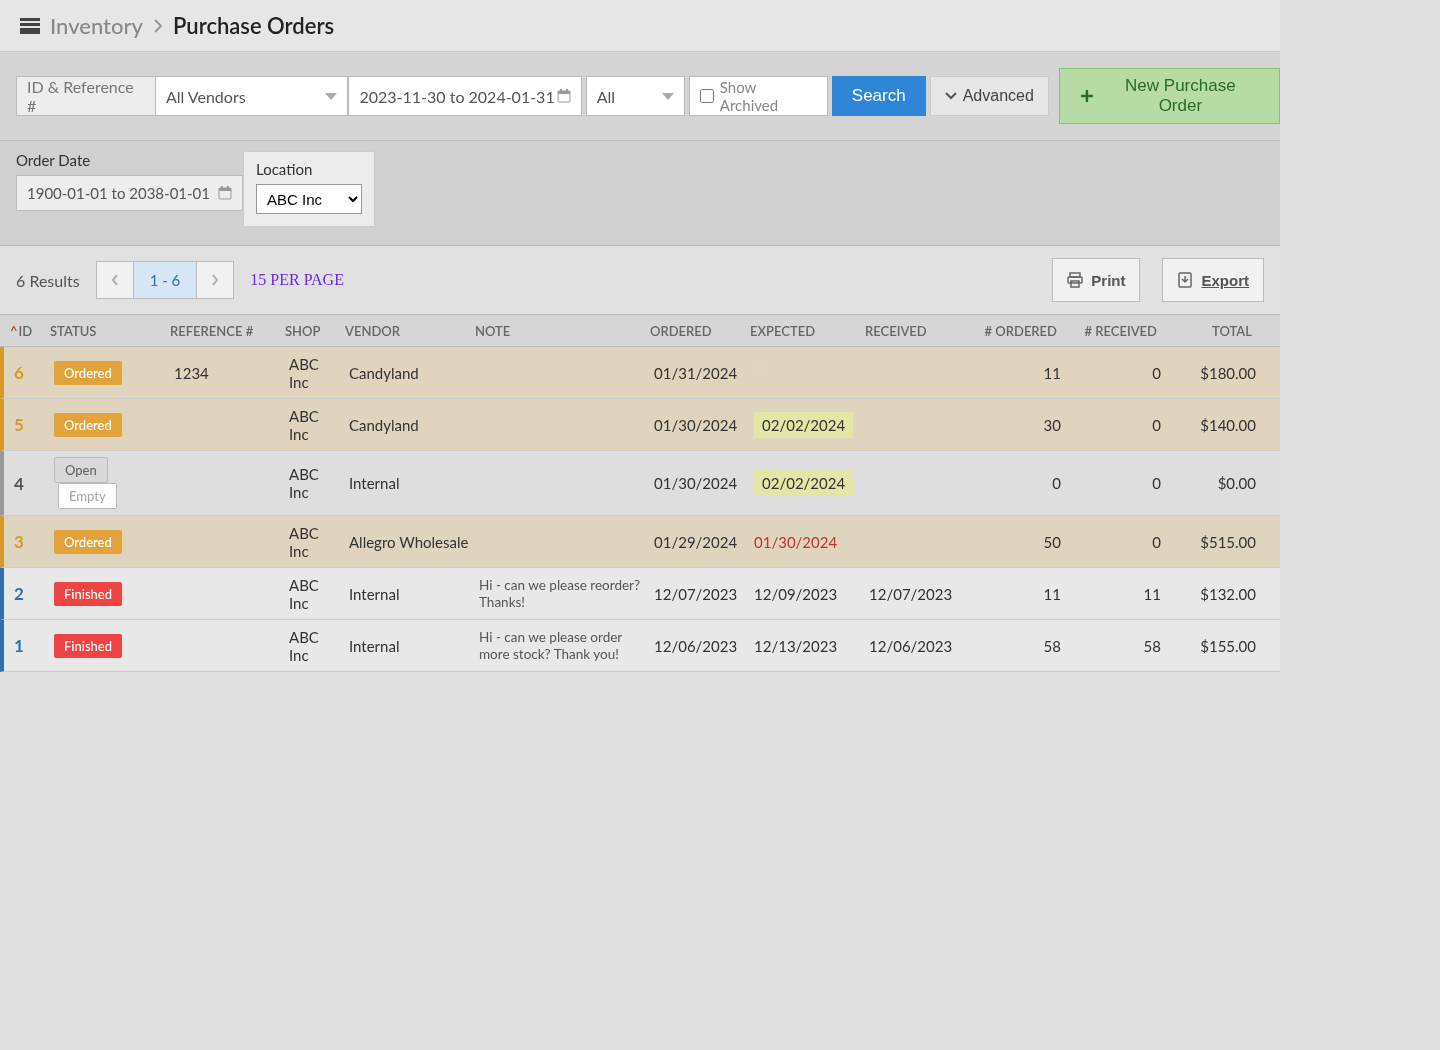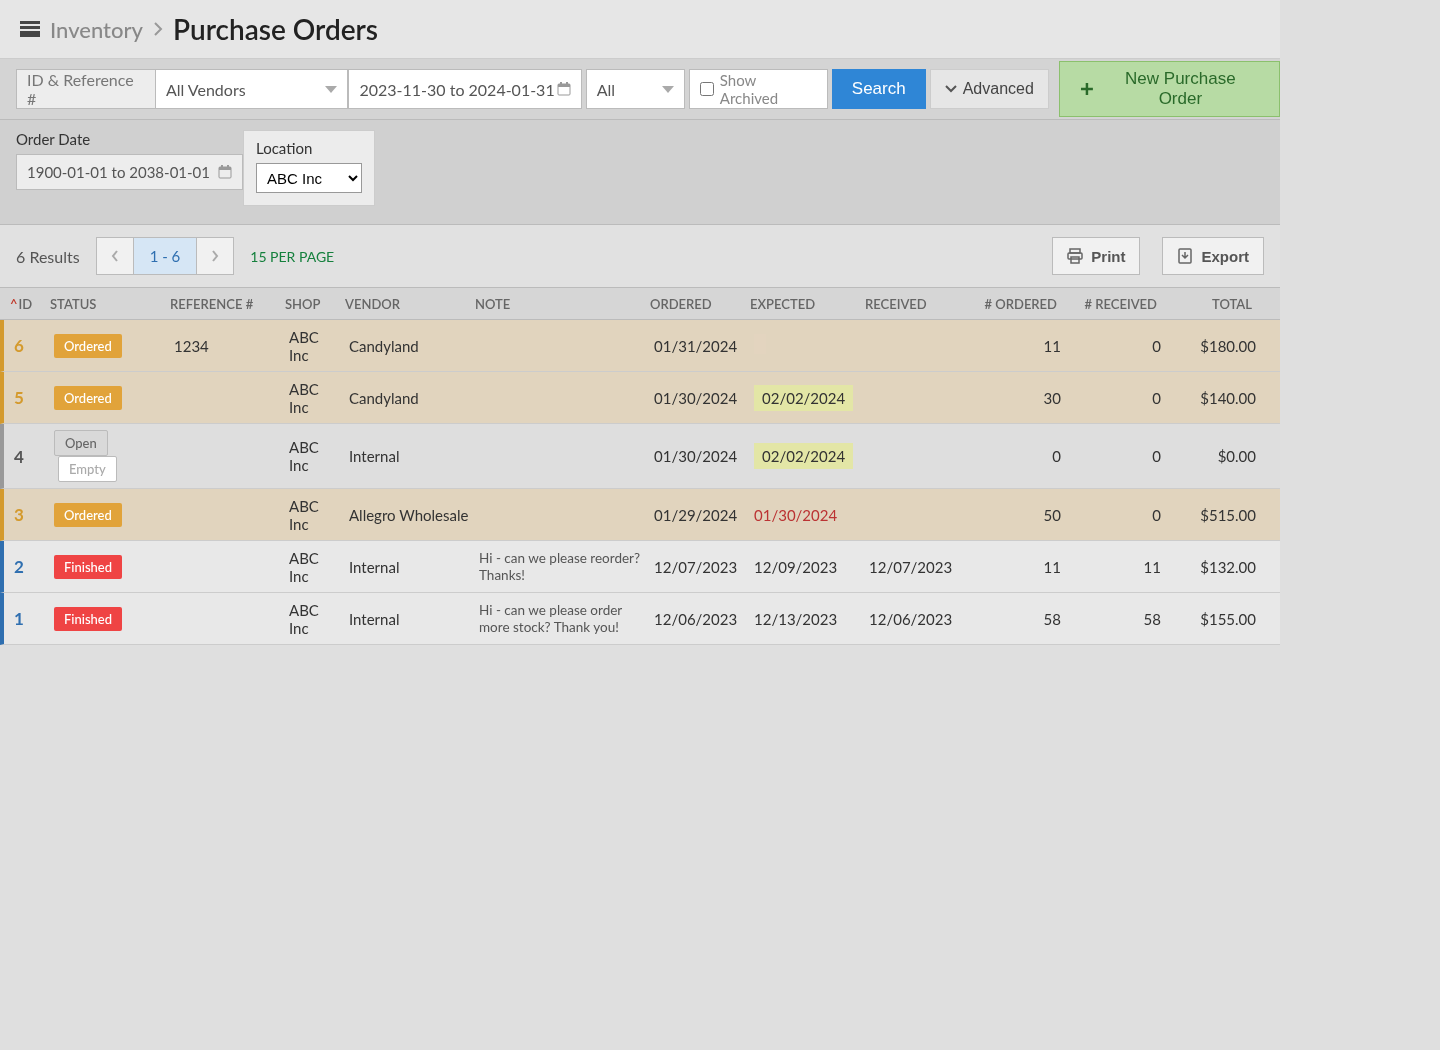"Purchase Orders" .topbar .crumb-page { font-size: 28px -> 22px }
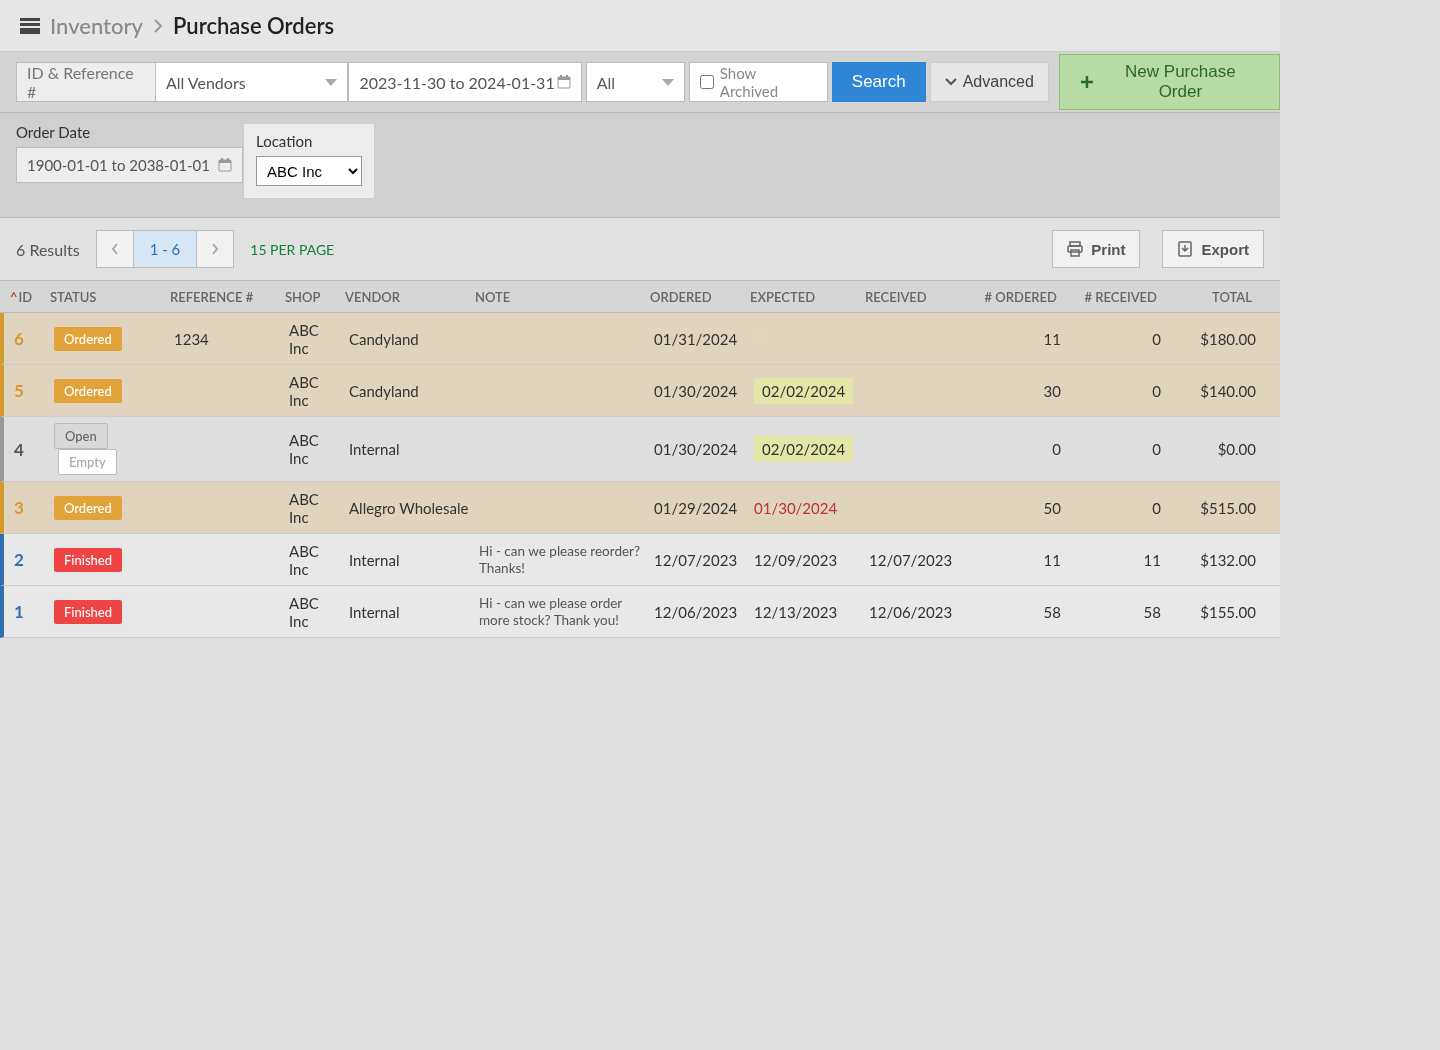"ID & Reference #" .filterbar { padding: 10px 16px -> 24px 16px }
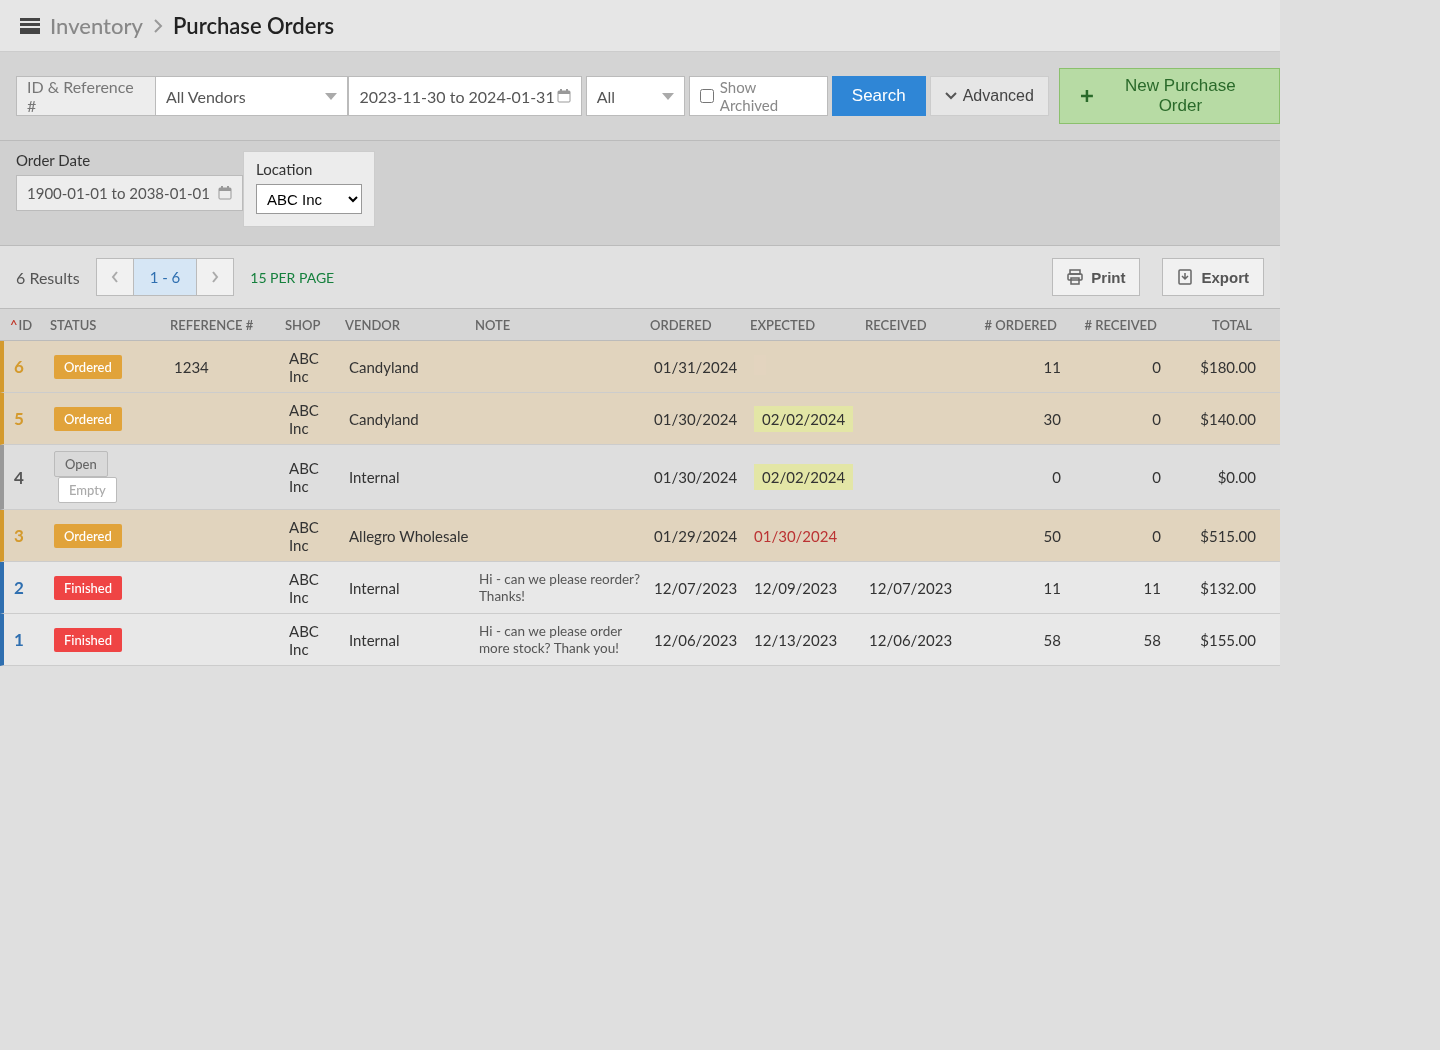"15 PER PAGE" .results-bar .perpage { color: #15803d -> #6d28d9; font-family: none -> Liberation Serif, serif; font-size: 14px -> 16px }
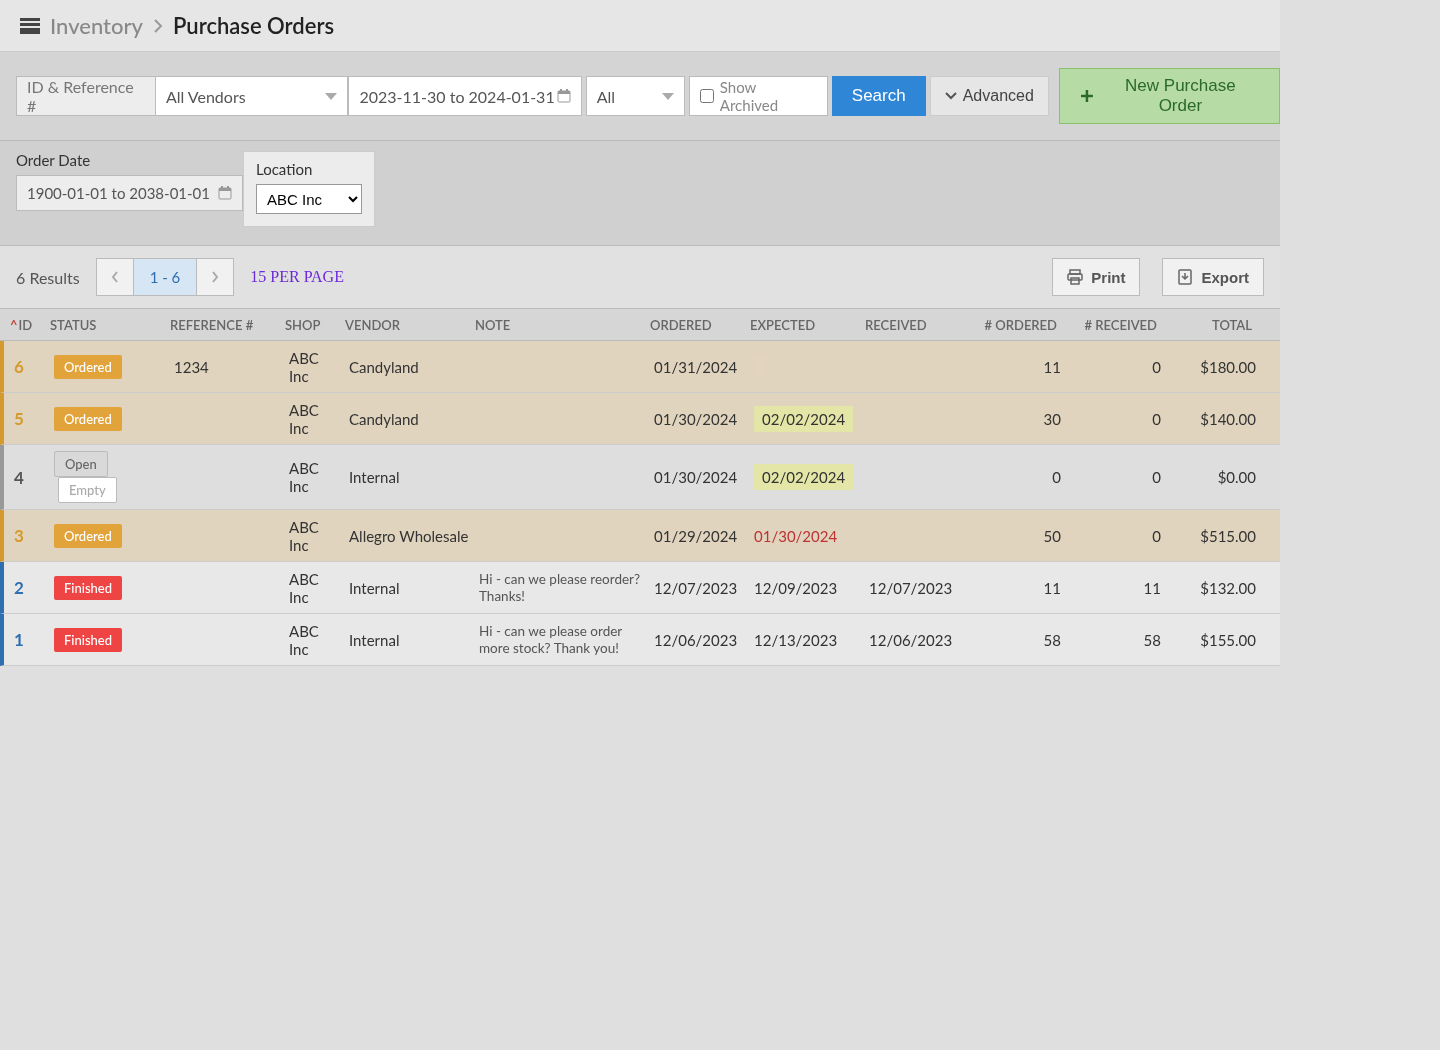"Print" .results-bar .btn-outline { height: 38px -> 44px }
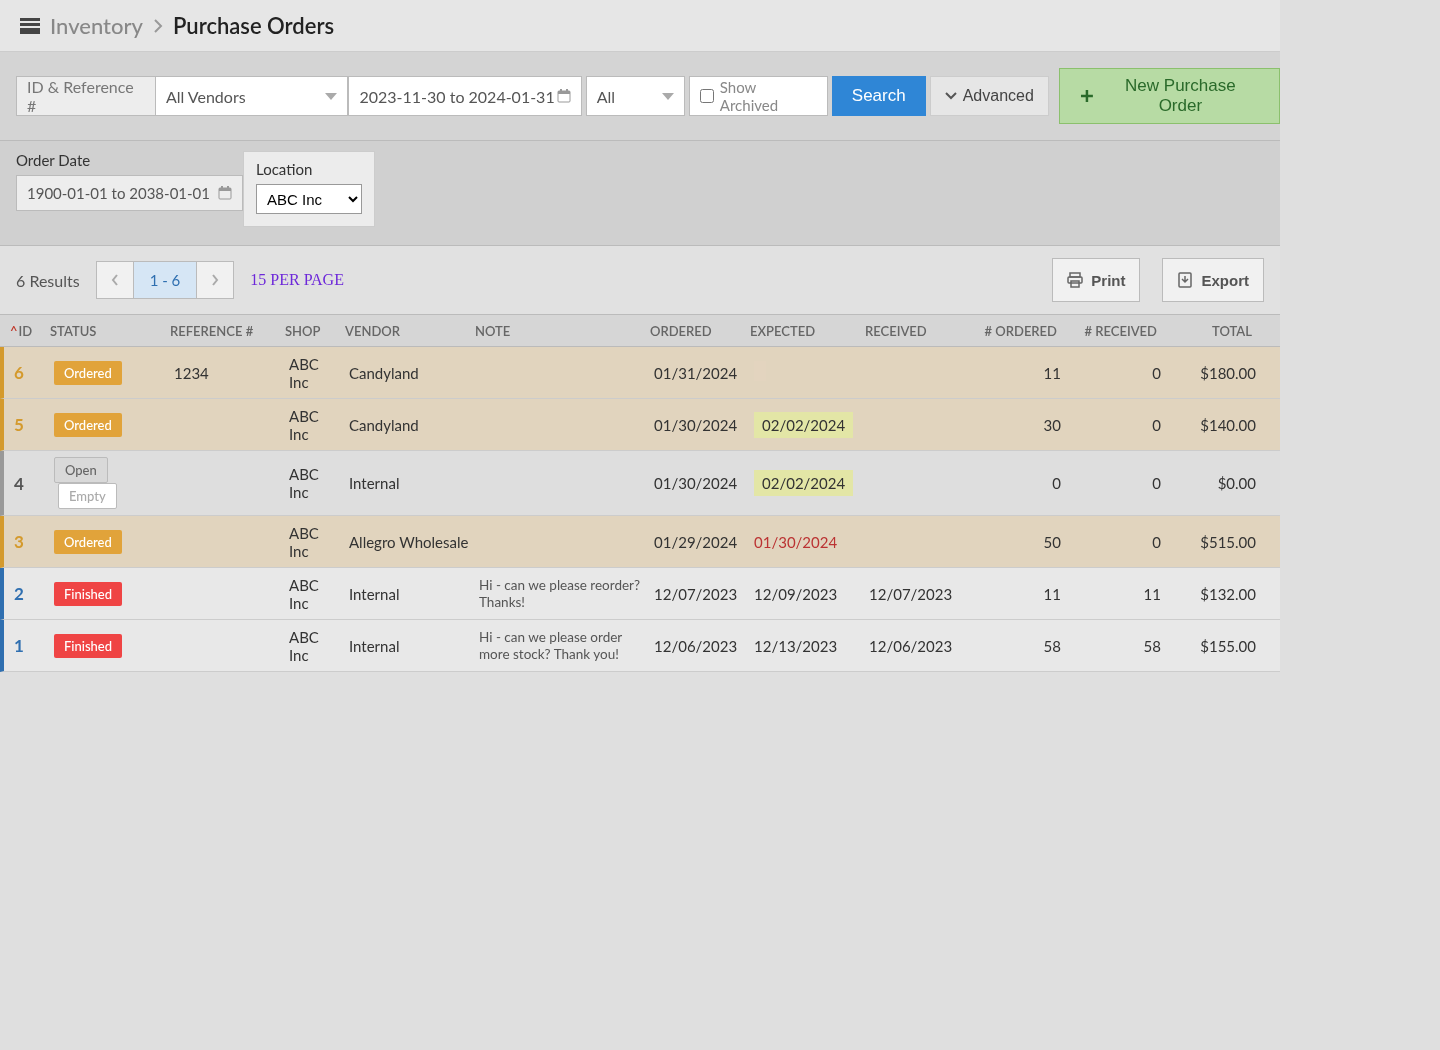"Export" button.btn-outline { text-decoration: none -> underline }
